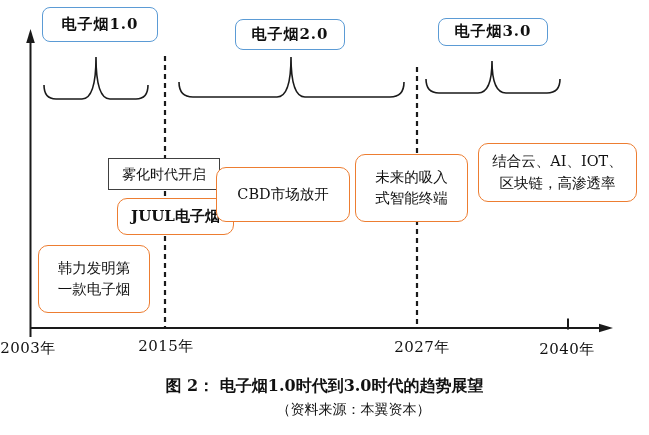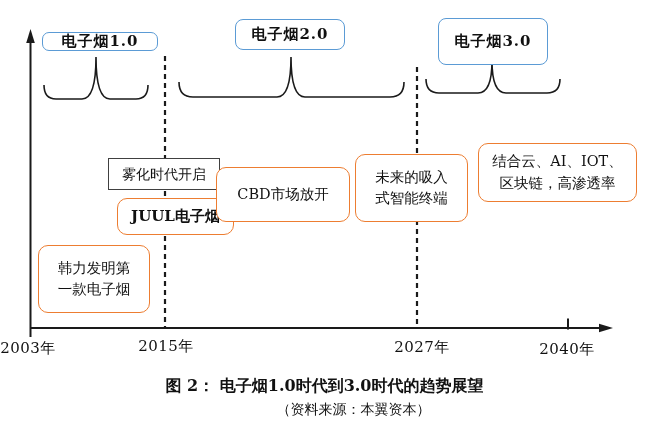"电子烟1.0" div.box { border-radius: 7px -> none; height: 19px -> 35px; top: 32px -> 7px }
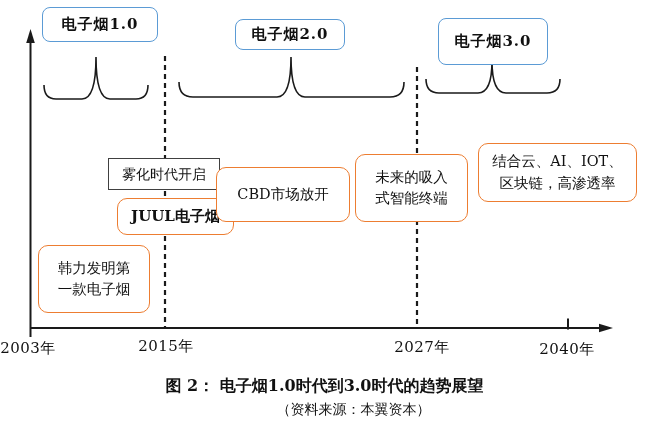"电子烟3.0" div.box { height: 47px -> 28px }
